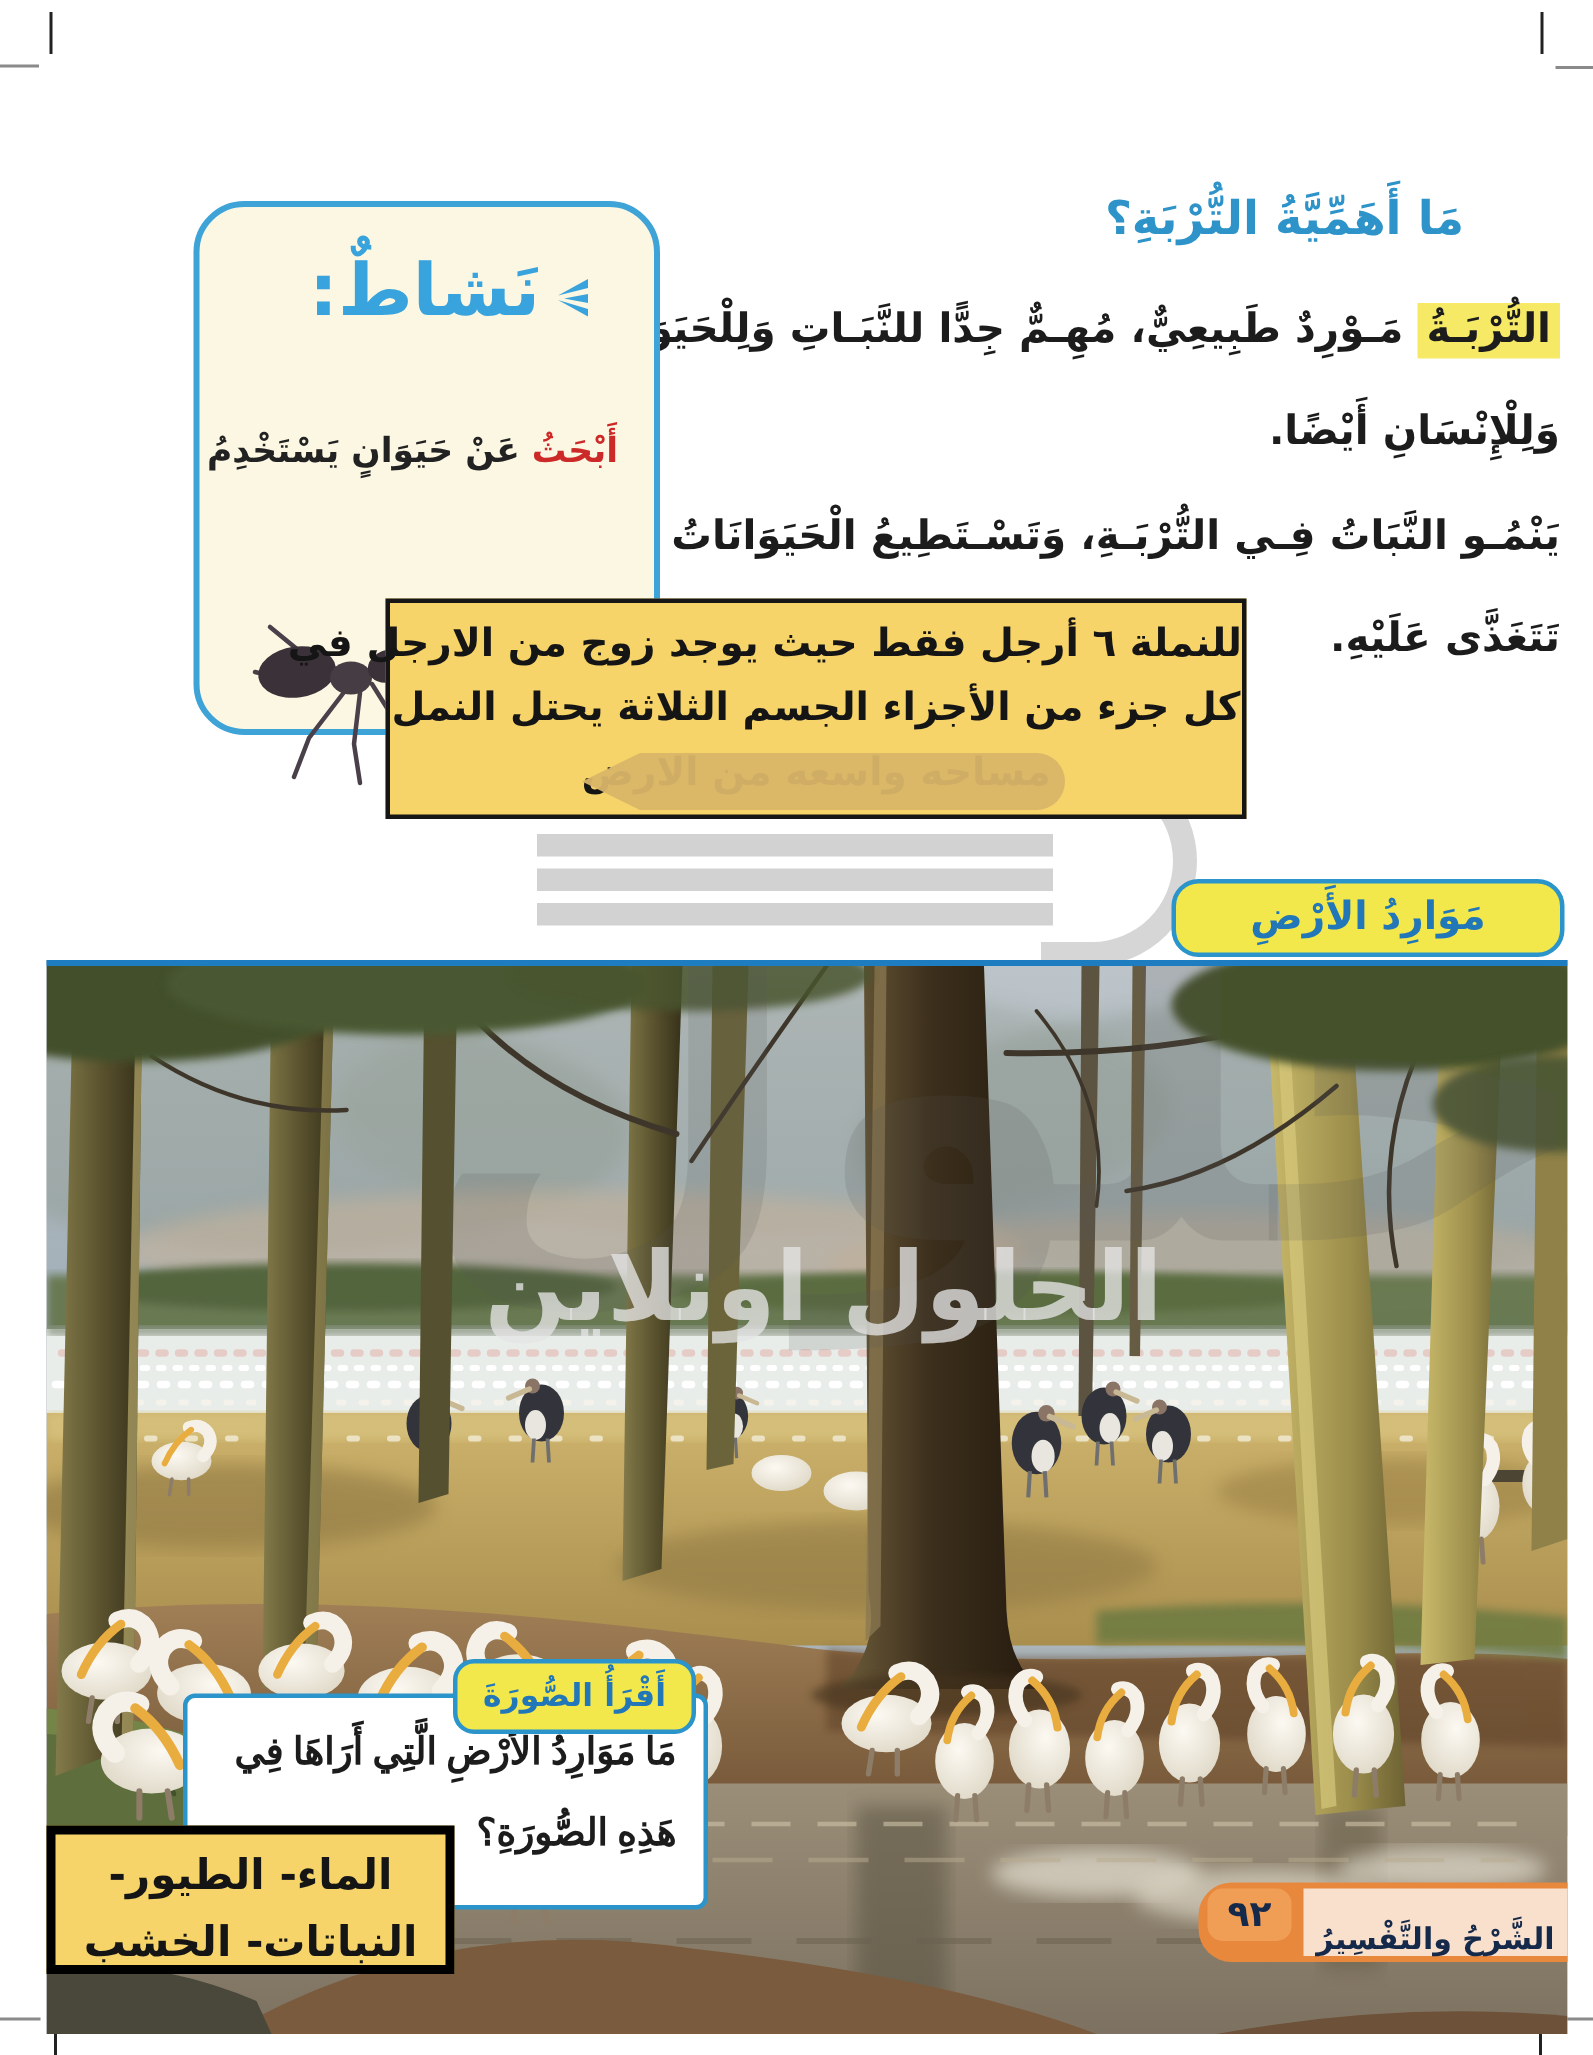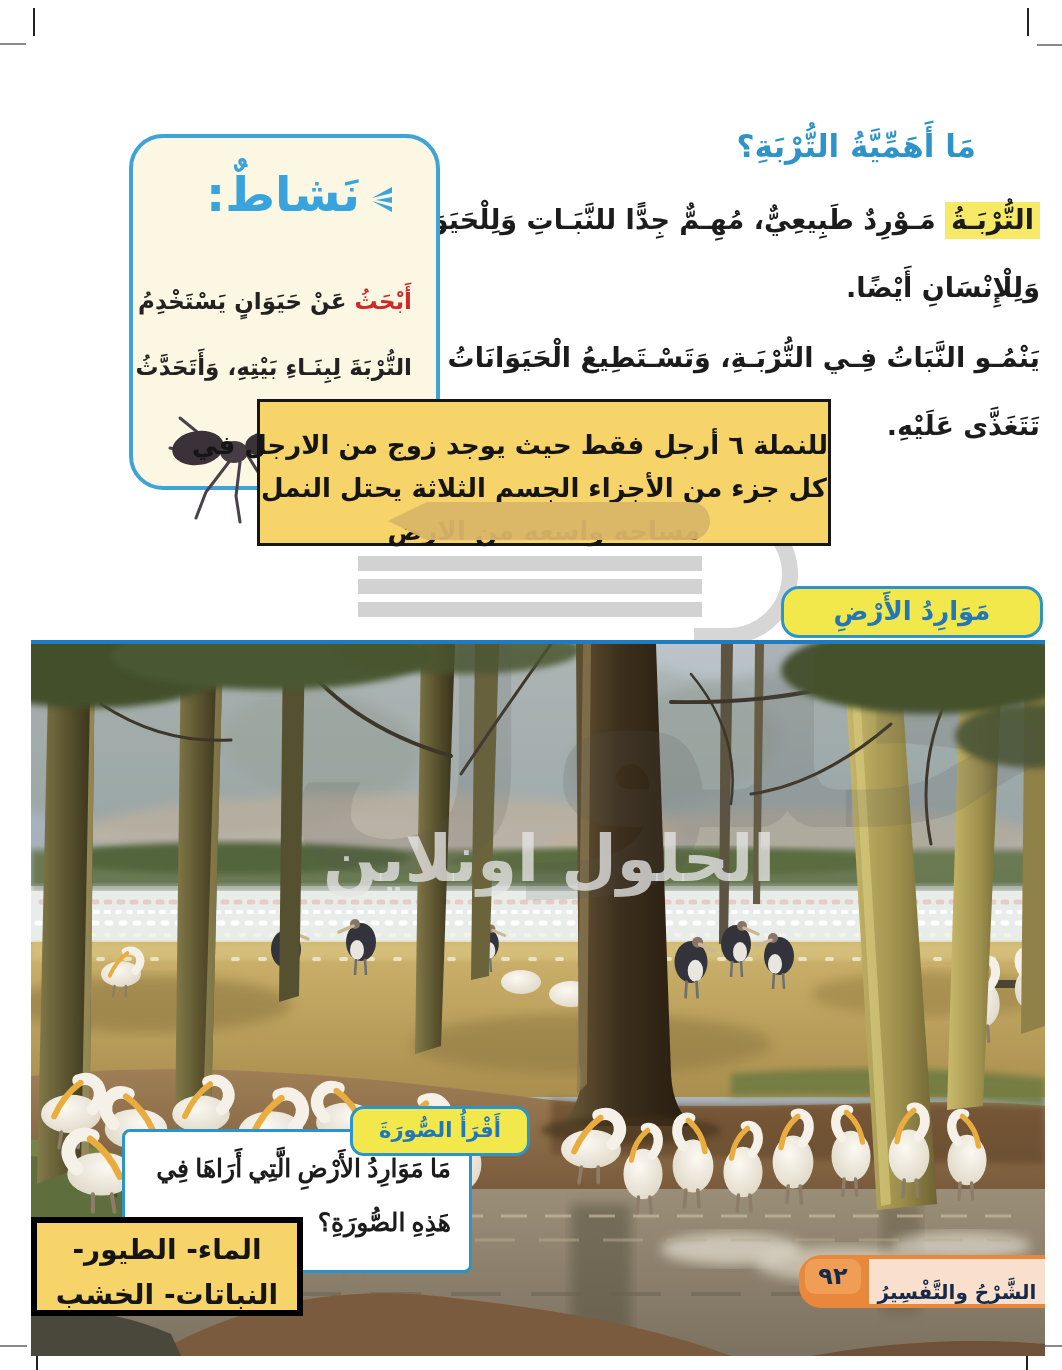"التُّرْبَةَ لِبِنَـاءِ بَيْتِهِ،" div.abs { html: <div>التُّرْبَةَ لِبِنَـاءِ بَيْتِهِ، وَأَتَحَدَّثُ</div> -> none }
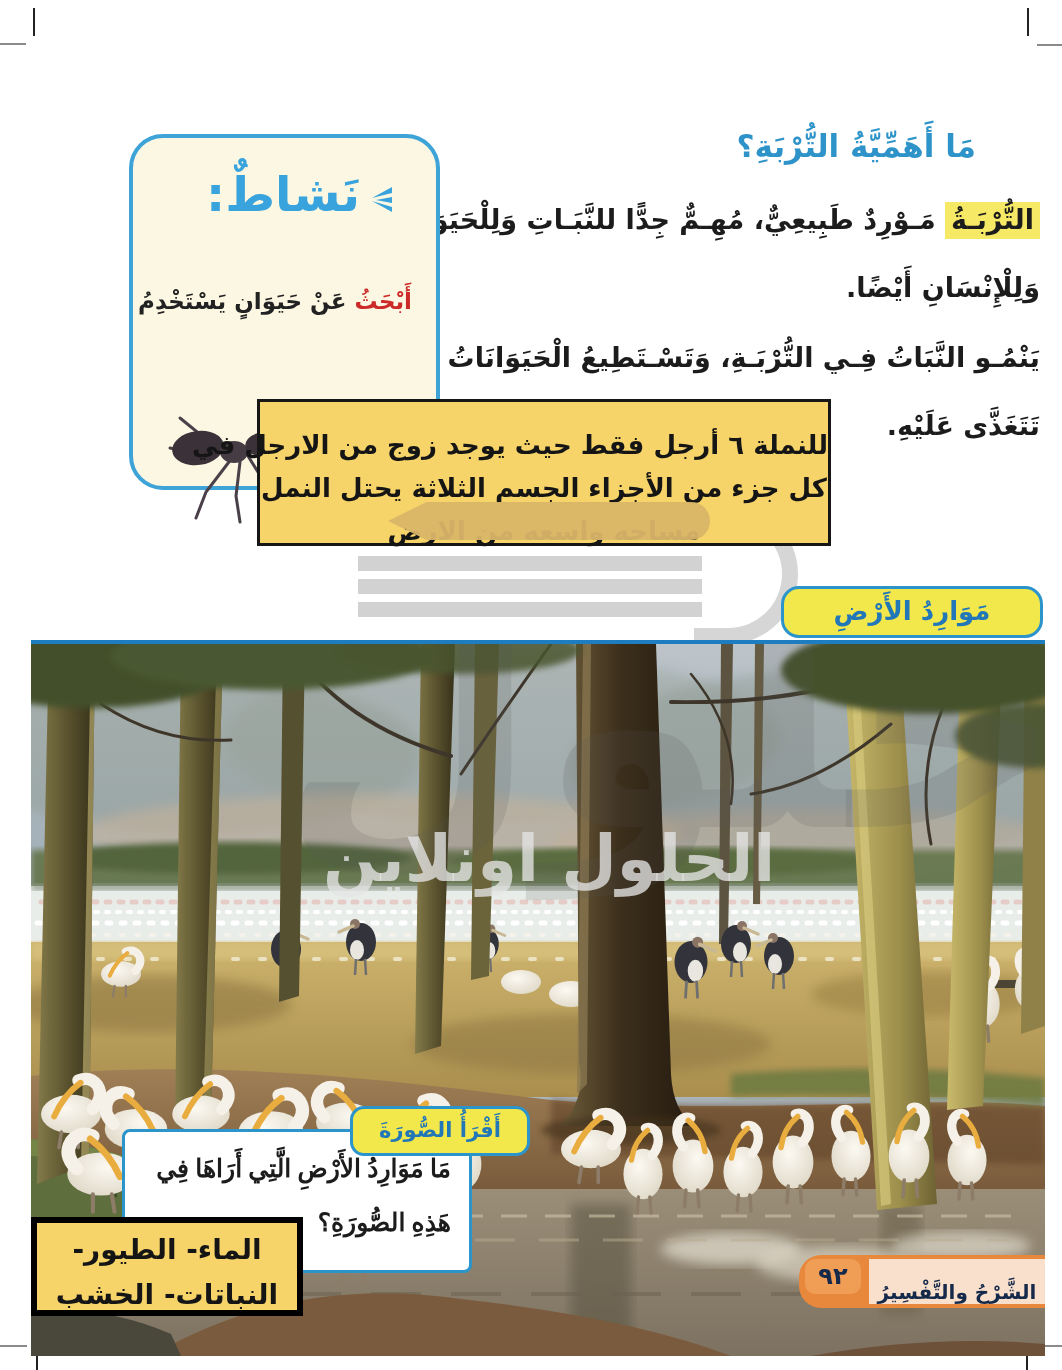"للنملة ٦ أرجل فقط حيث" .notebox { padding-top: 22px -> 6px }
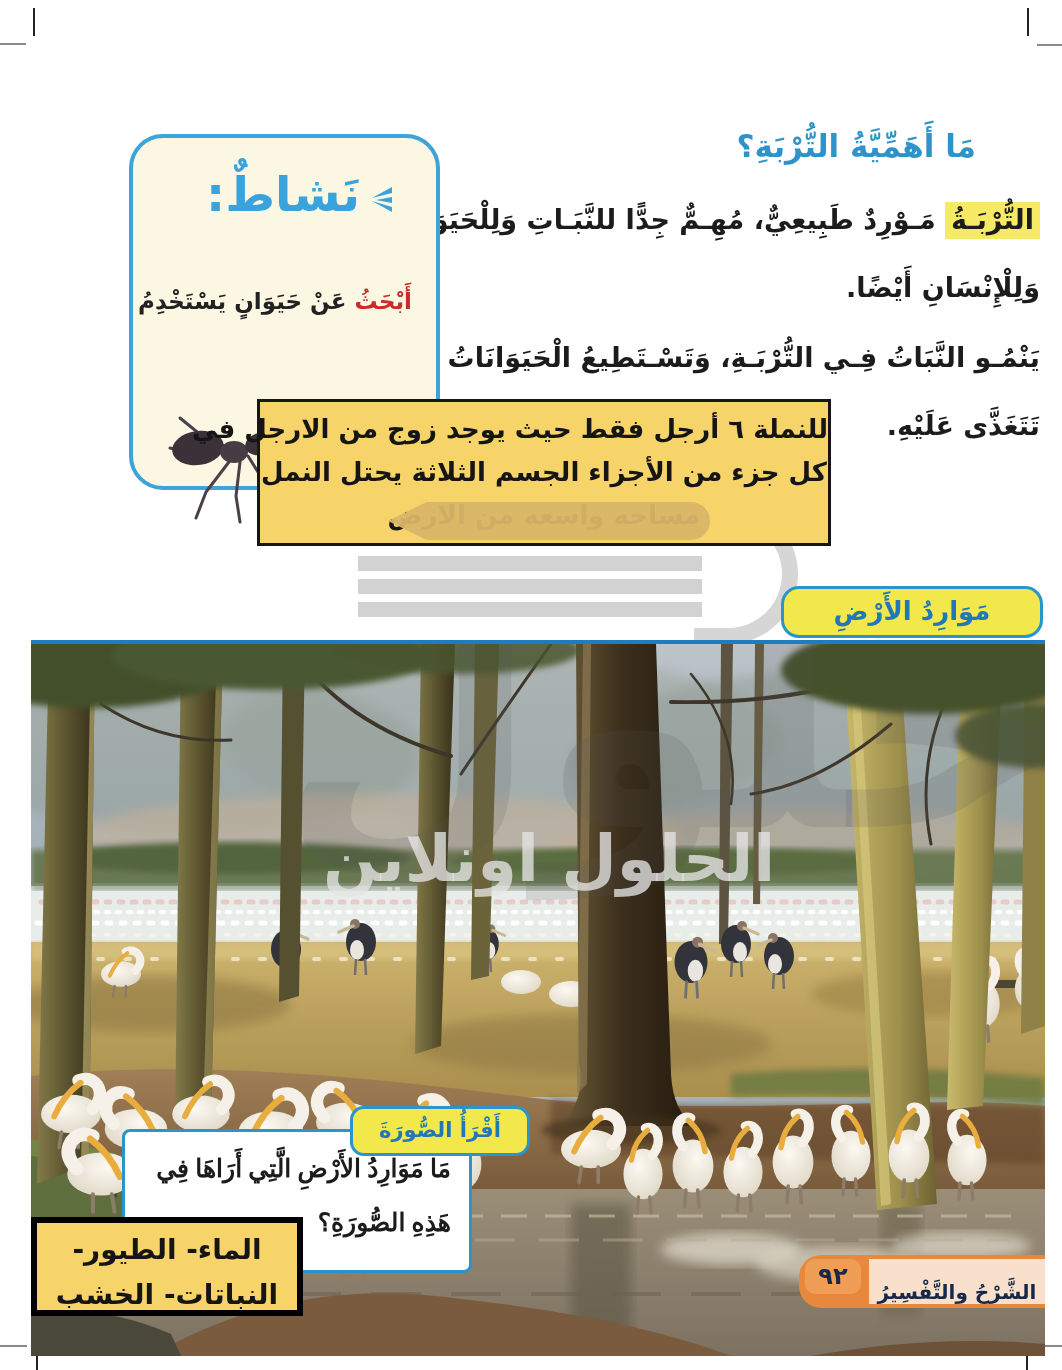"أَقْرَأُ الصُّورَةَ" .pill-read { margin-left: 48px -> none; width: 180px -> 162px }
